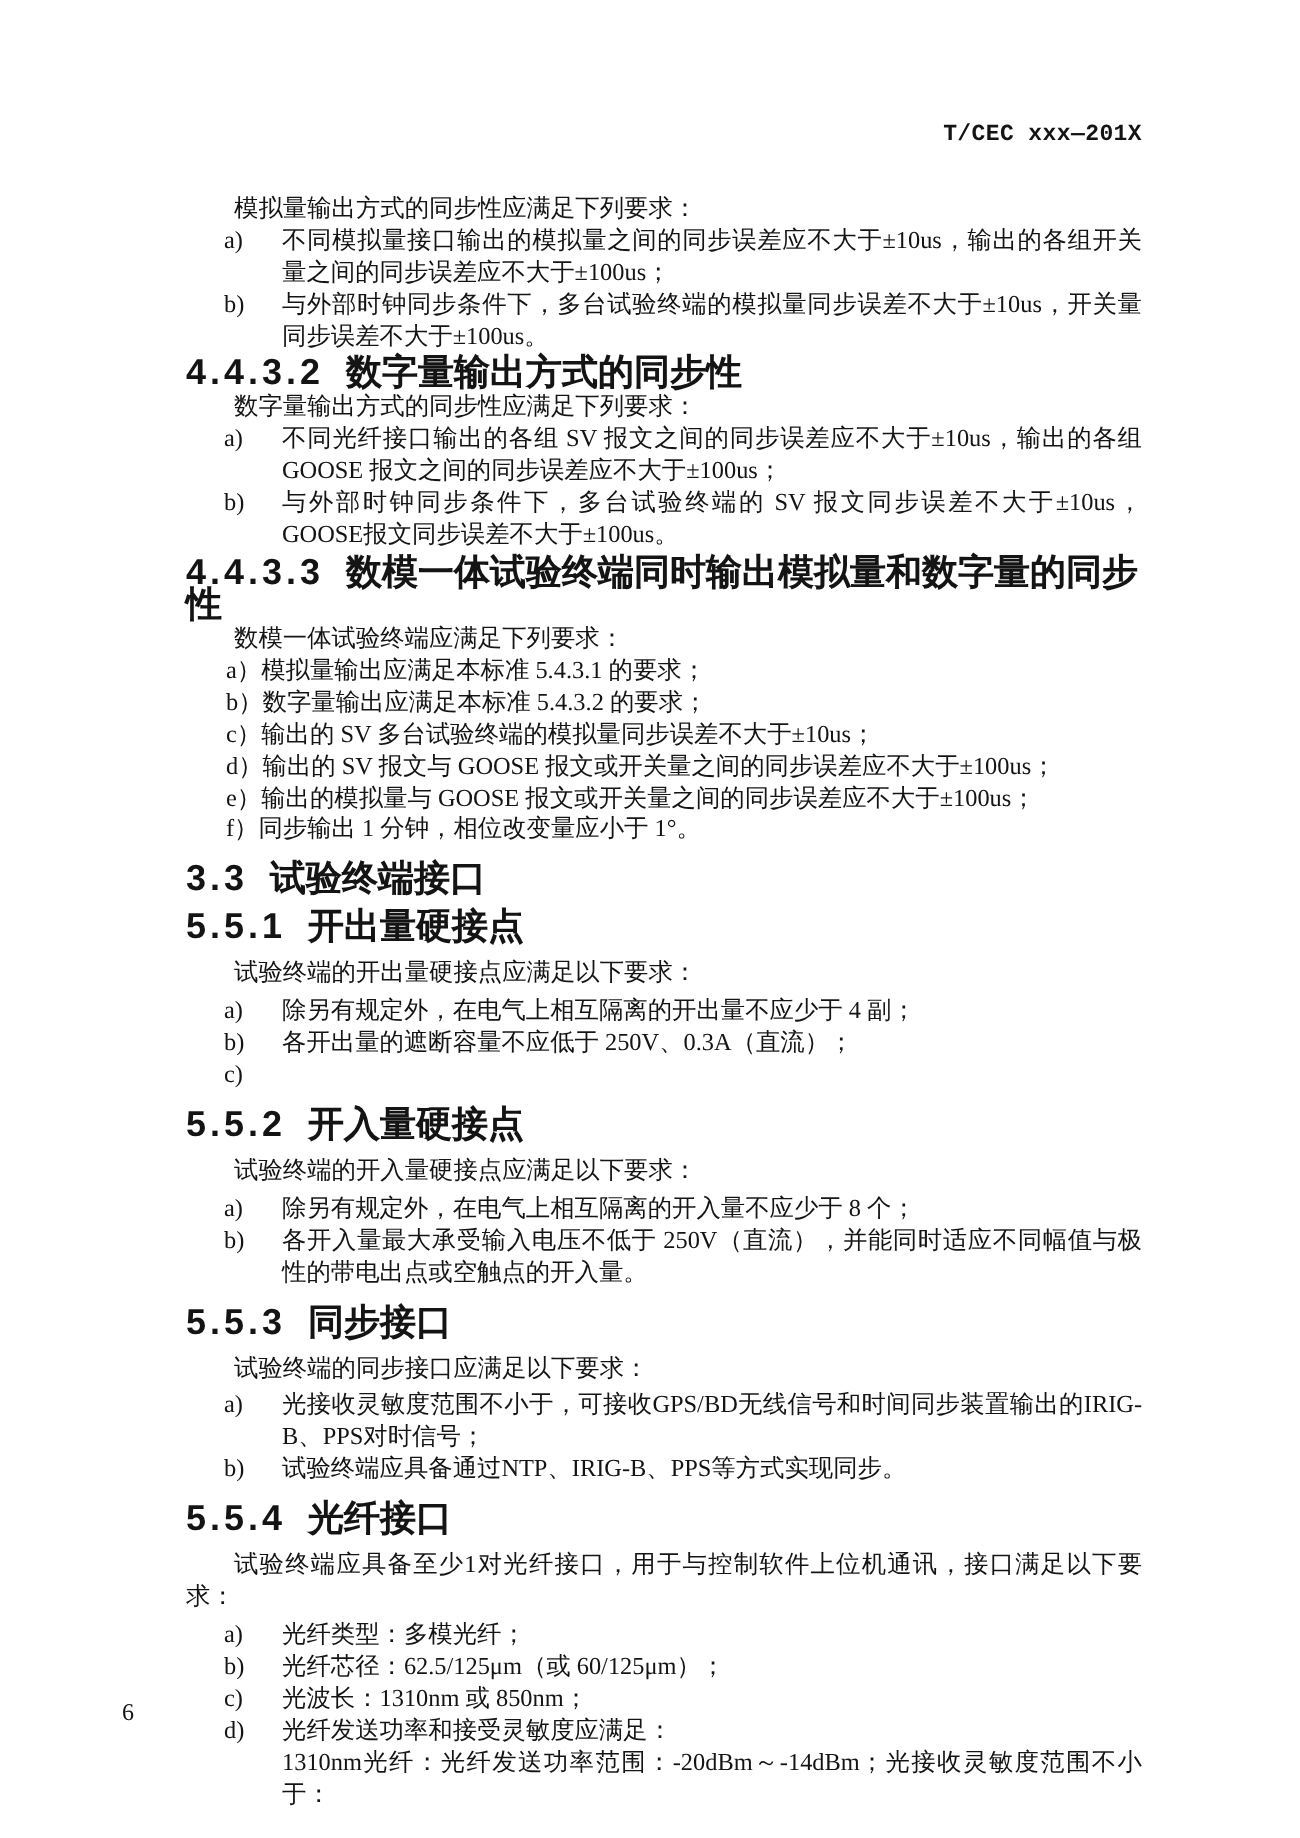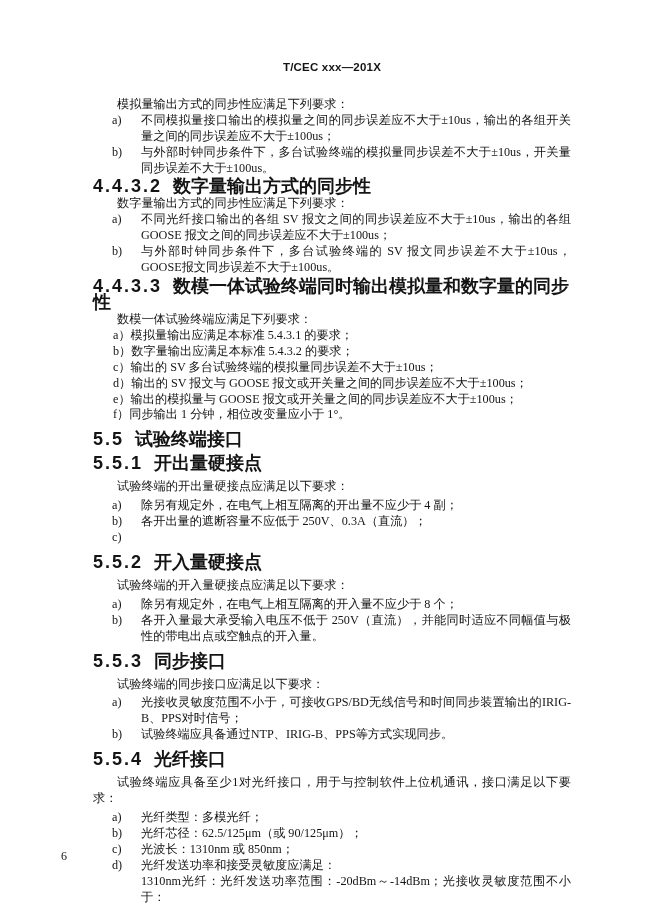"T/CEC xxx—201X" .doc-code { font-family: Liberation Sans, sans-serif -> Liberation Mono, monospace; text-align: center -> right }
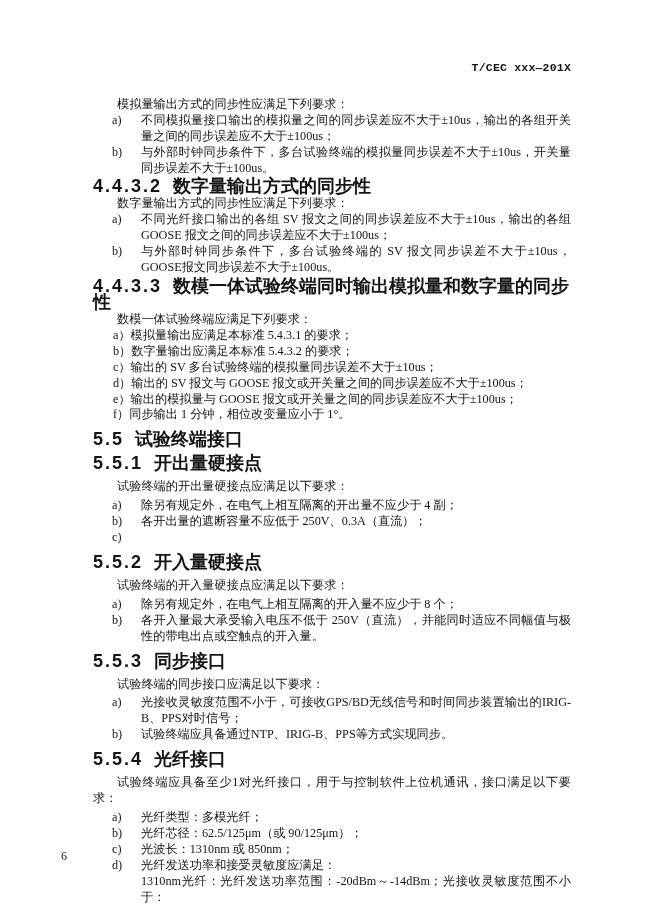"5.5" span.h-num { text: 5.5 -> 3.3 }
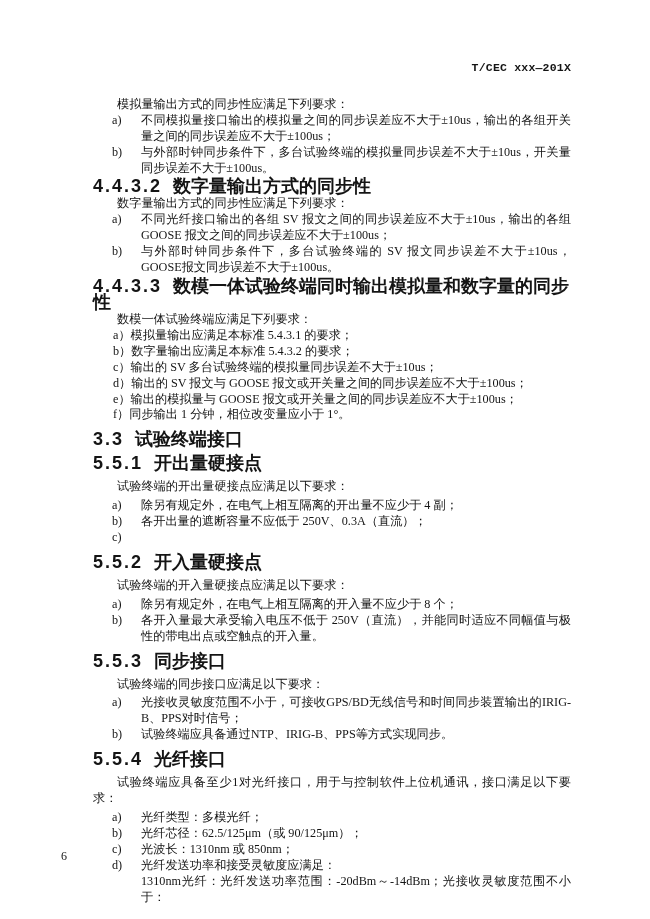"光纤芯径：62.5/125μm（或 90/125μm）；" span.li-text { text: 90/125μm -> 60/125μm }
